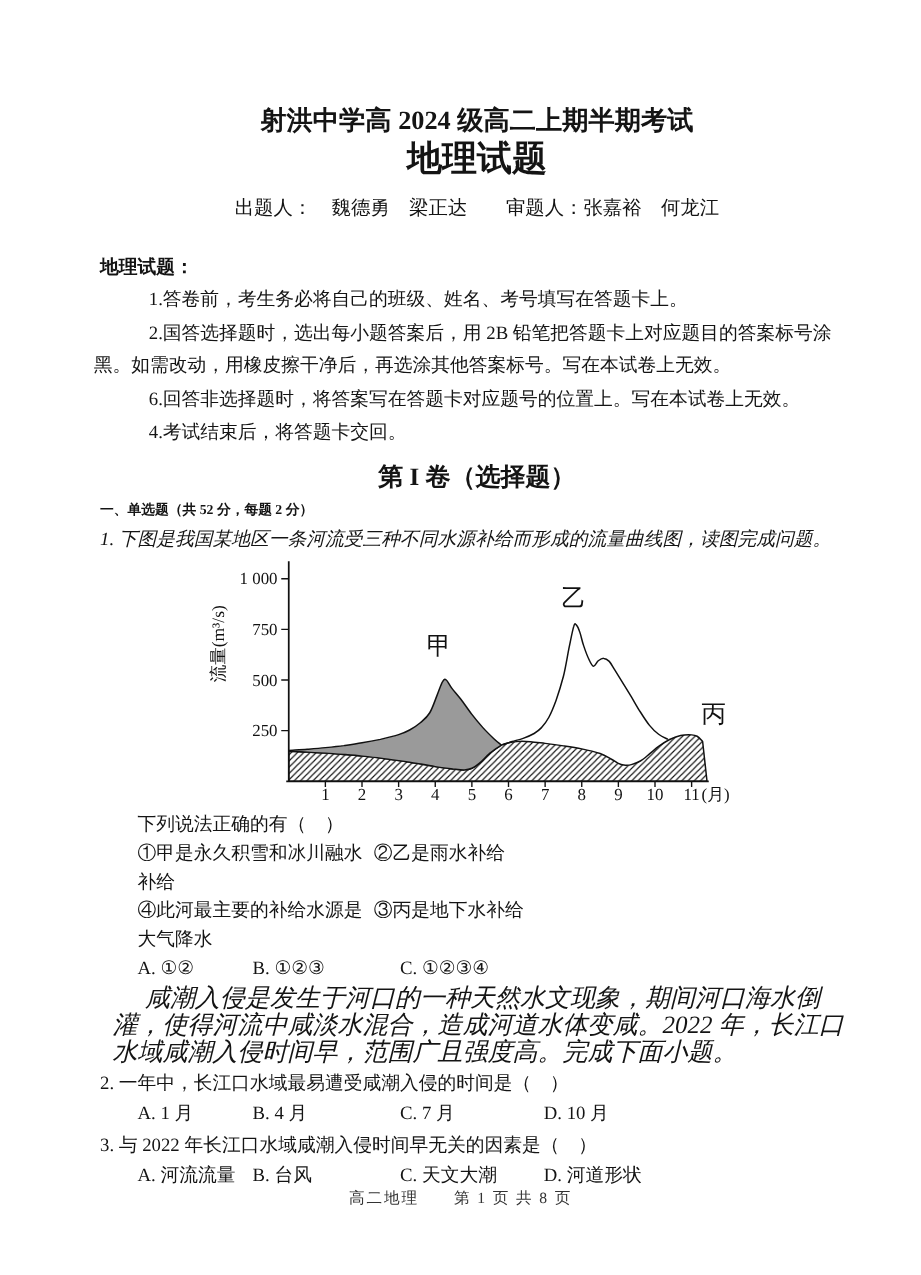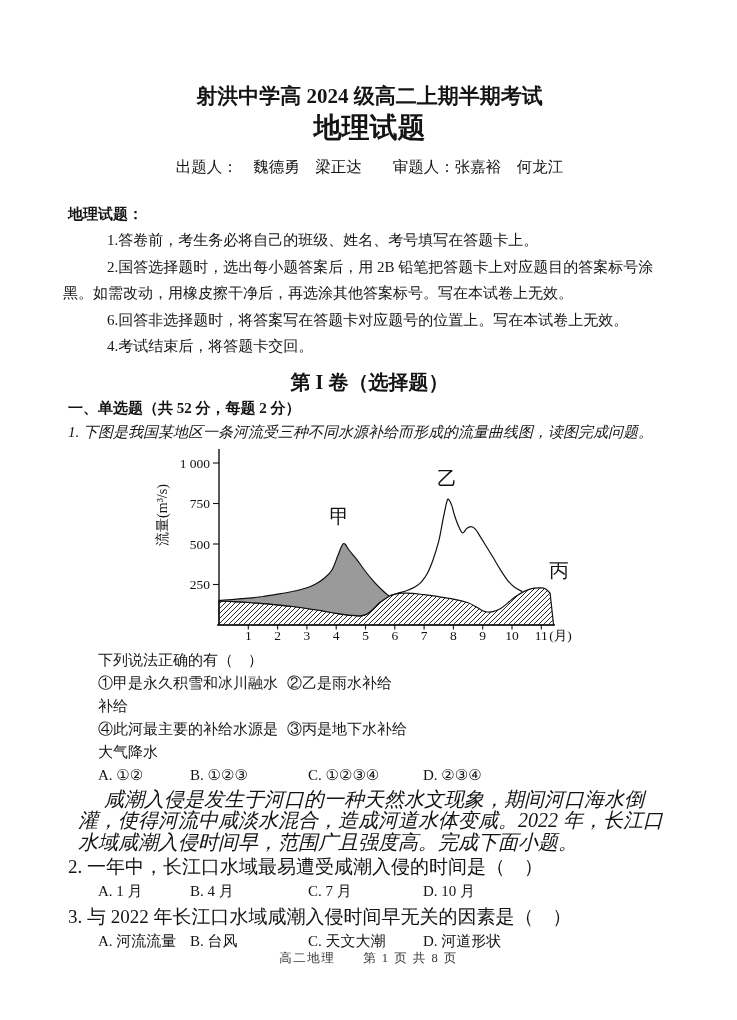"射洪中学高 2024 级高二上期半期考试" .content { left: 68px -> 80px }
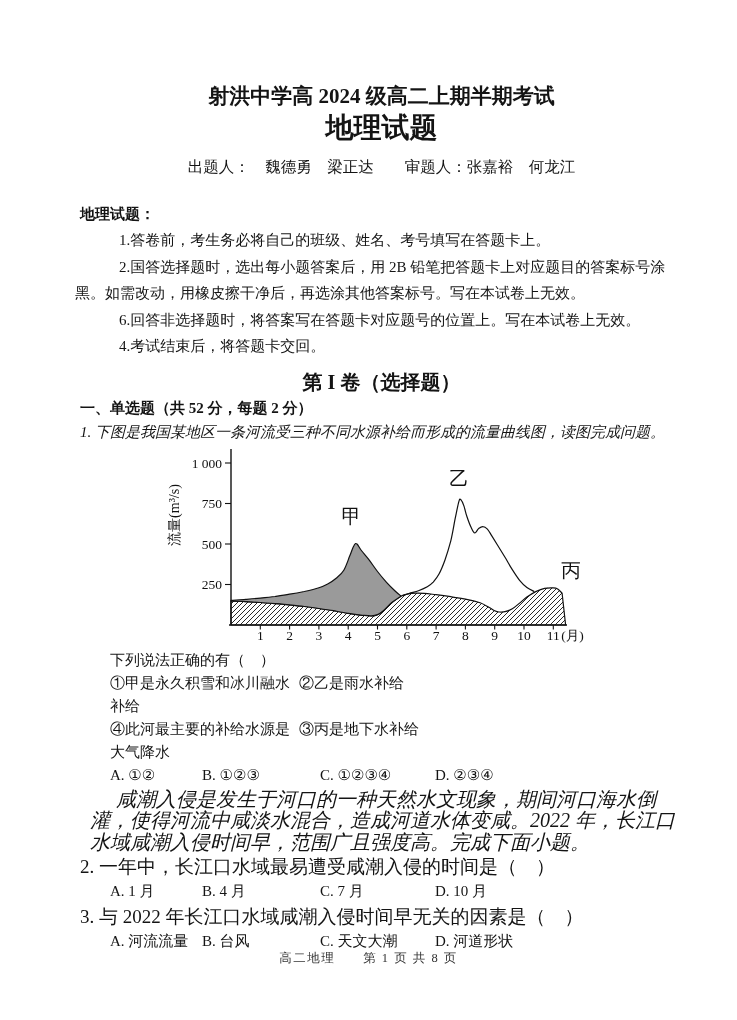"一、单选题（共 52 分，每题 2 分）" .section-sub { font-size: 15px -> 11px }
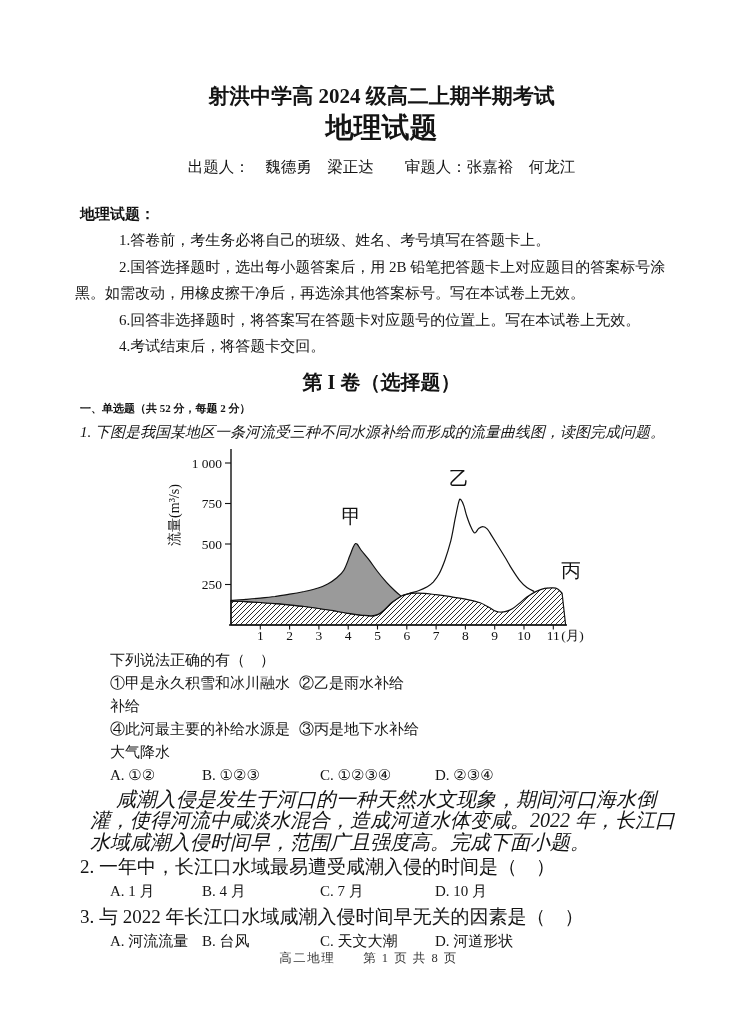"D. ②③④" span { html: <span>D. ②③④</span> -> none }
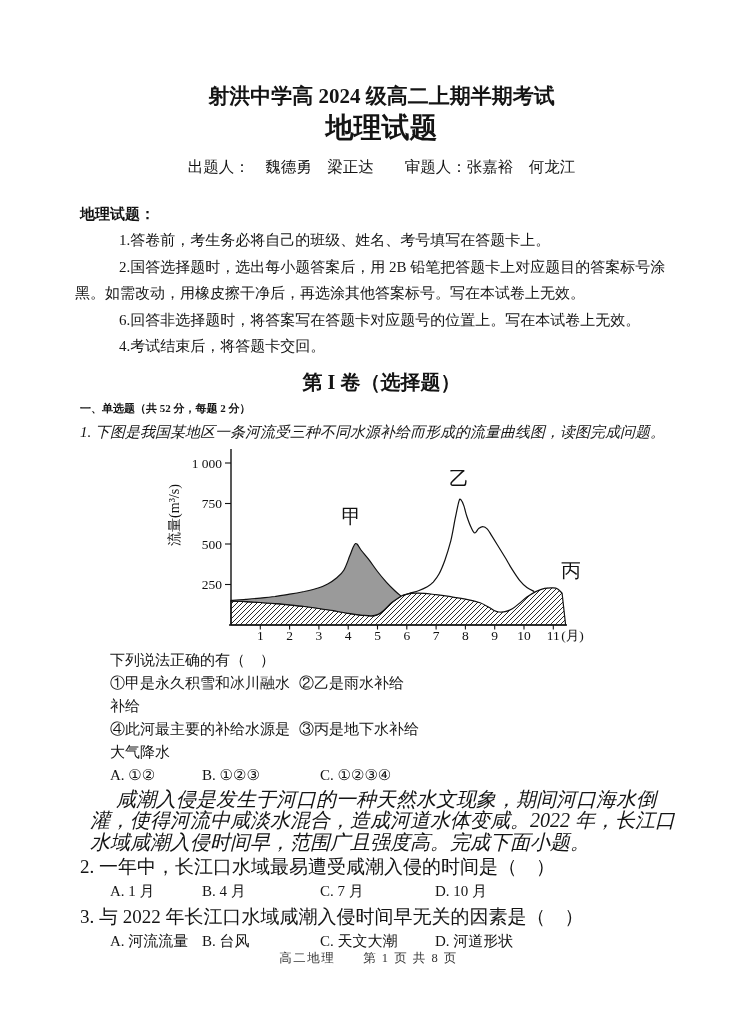"2. 一年中，长江口水域最易遭受咸潮入侵的时间是（ ）" .qstem { font-size: 19px -> 15px }
